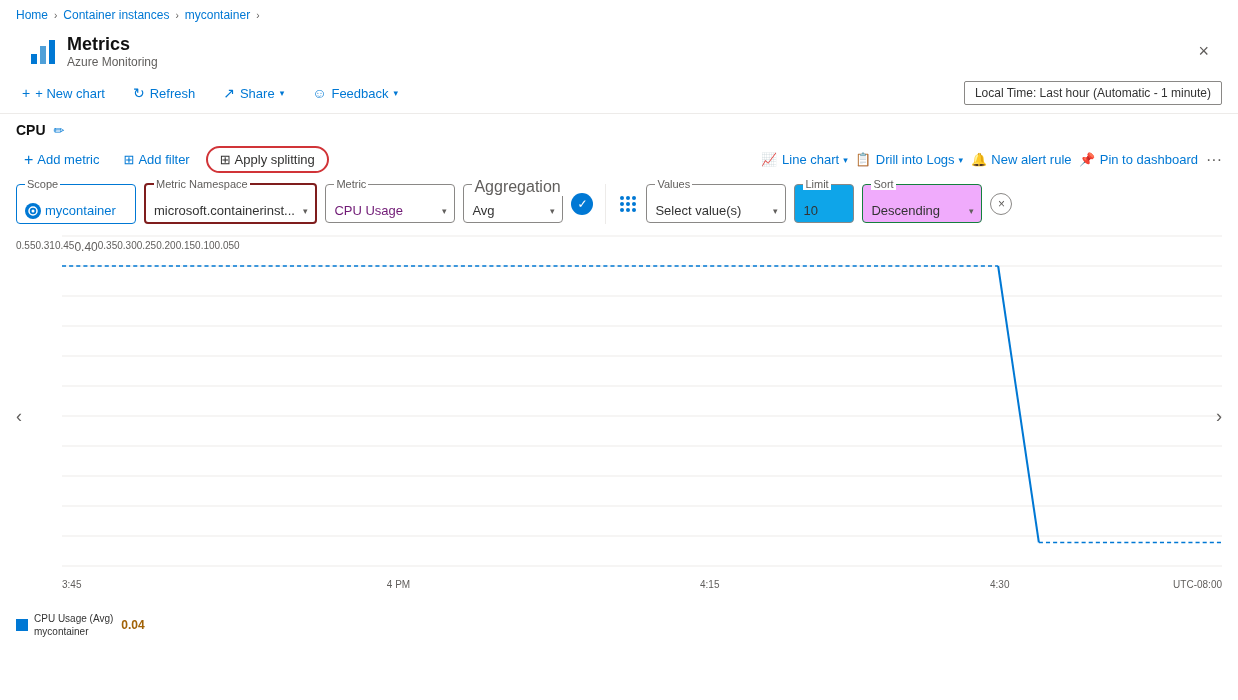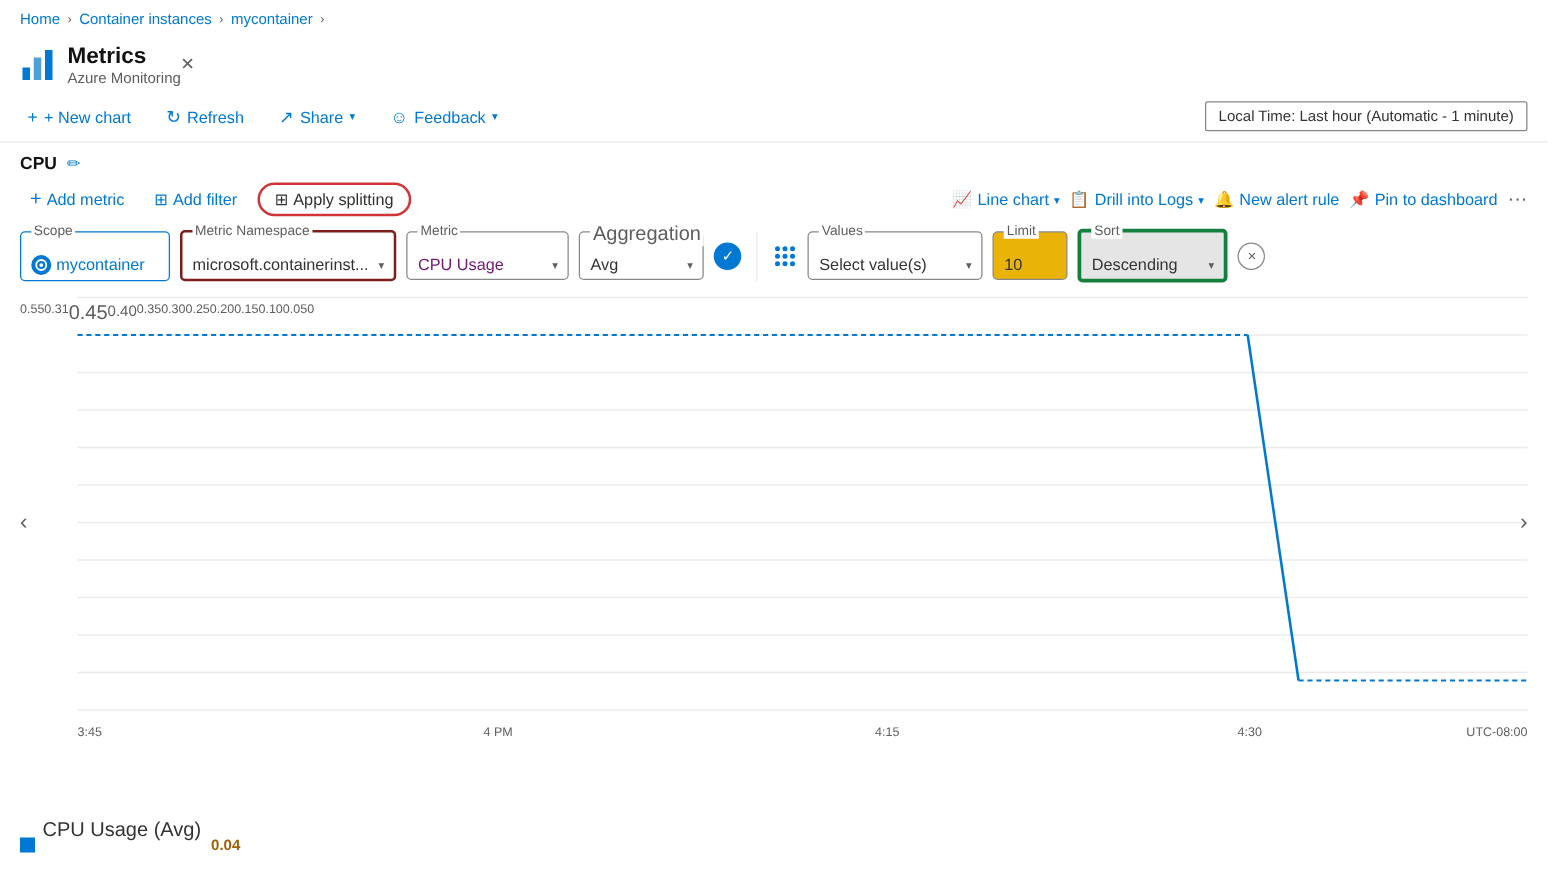"Metrics" .page-header { justify-content: flex-start -> space-between; padding: 4px 16px 8px -> 4px 29px 8px }
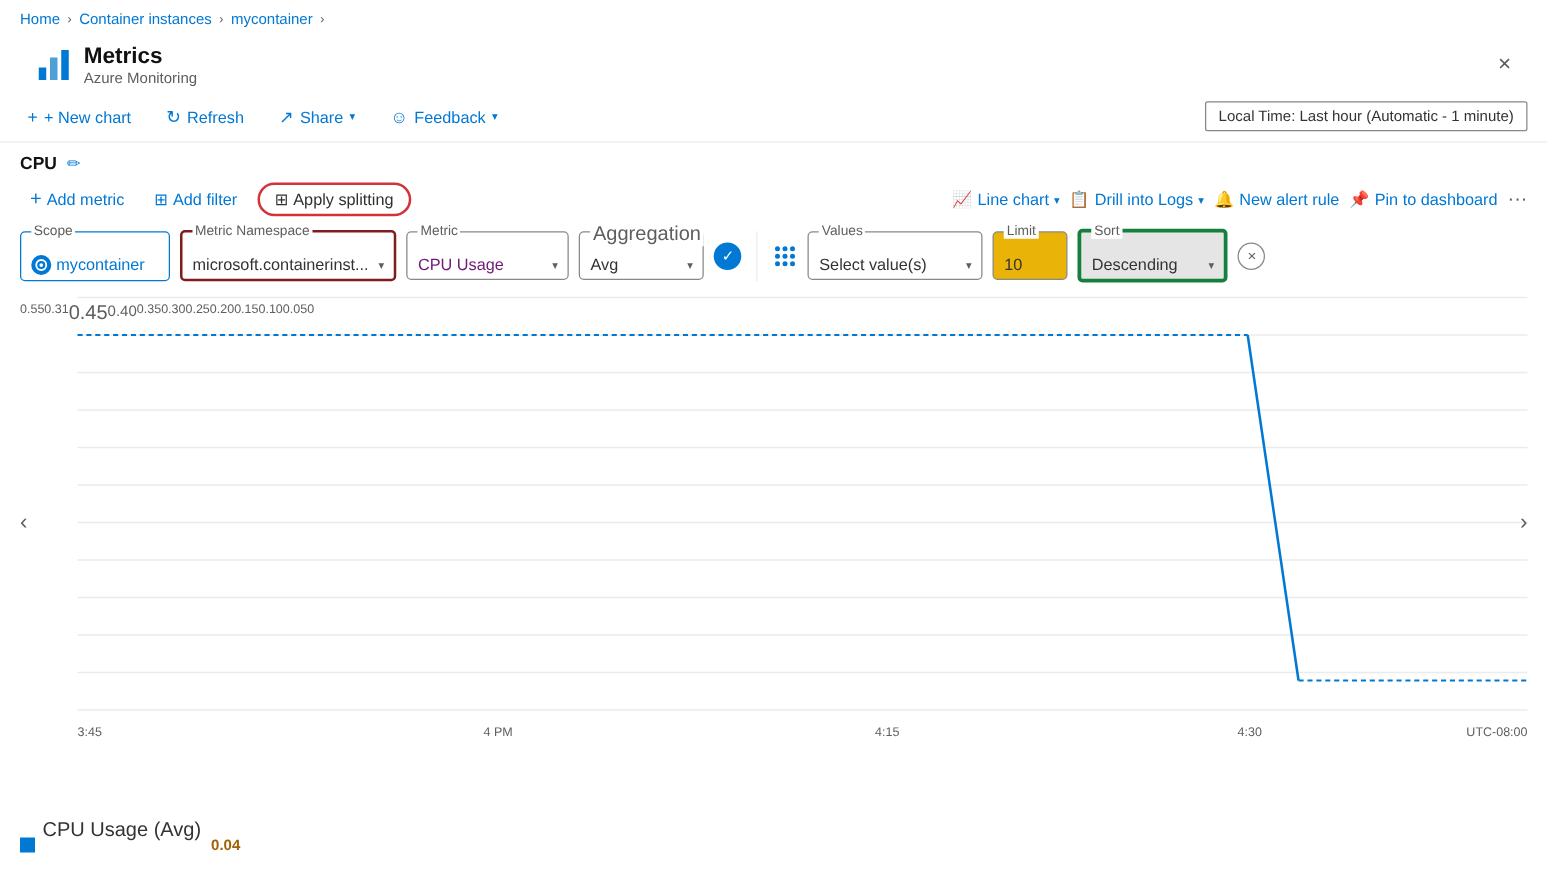"Limit" div { background: #eab308 -> #0ea5e9 }
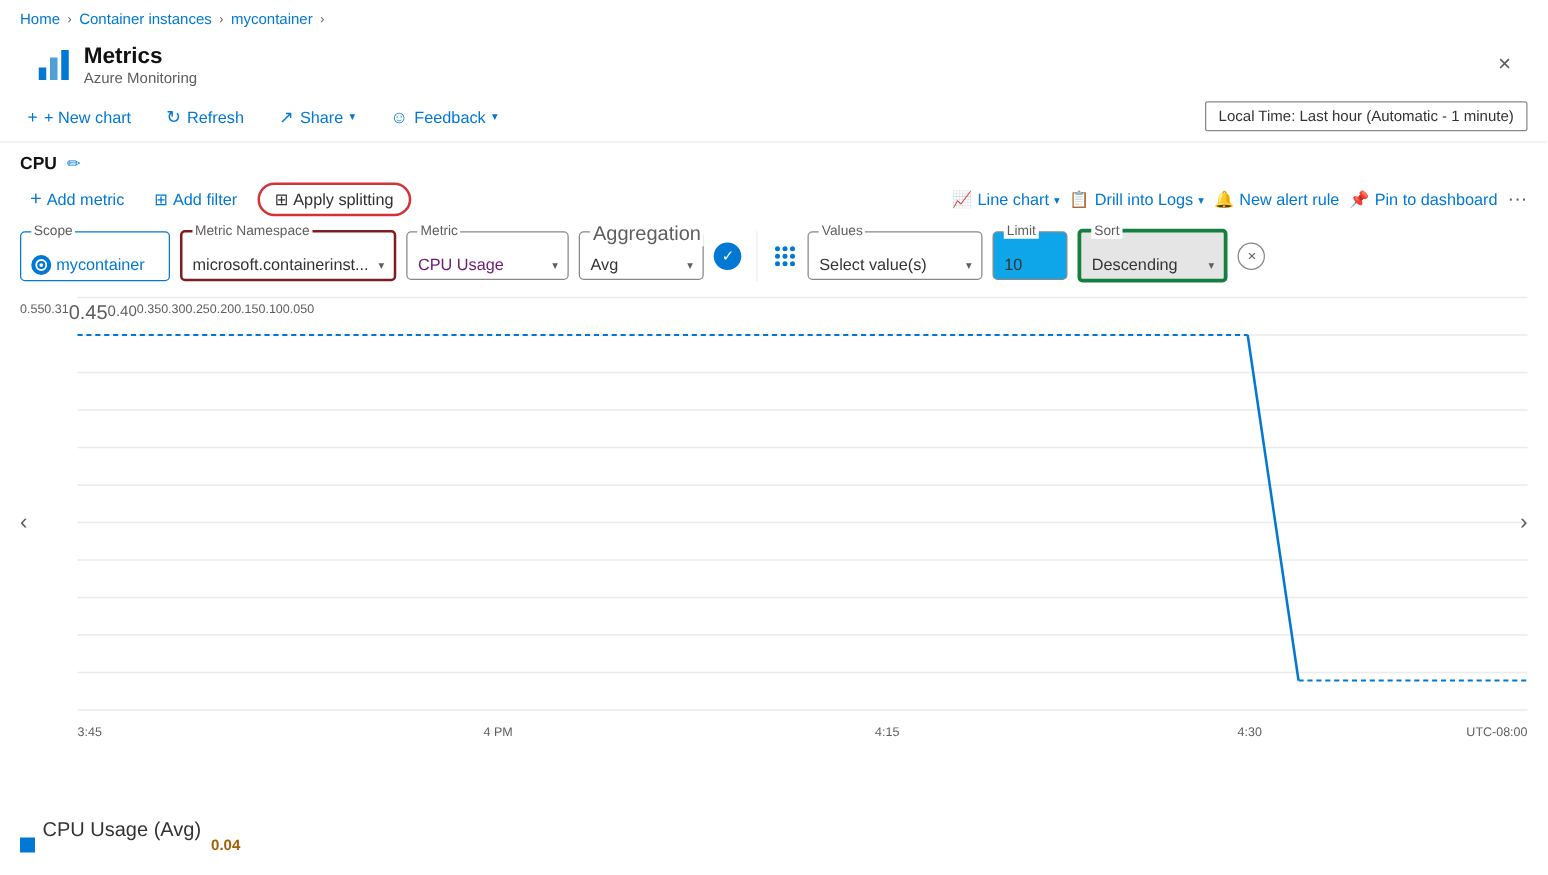"Sort" div { background: #e5e5e5 -> #f0abfc; border: 3px solid #15803d -> 1px solid #15803d }
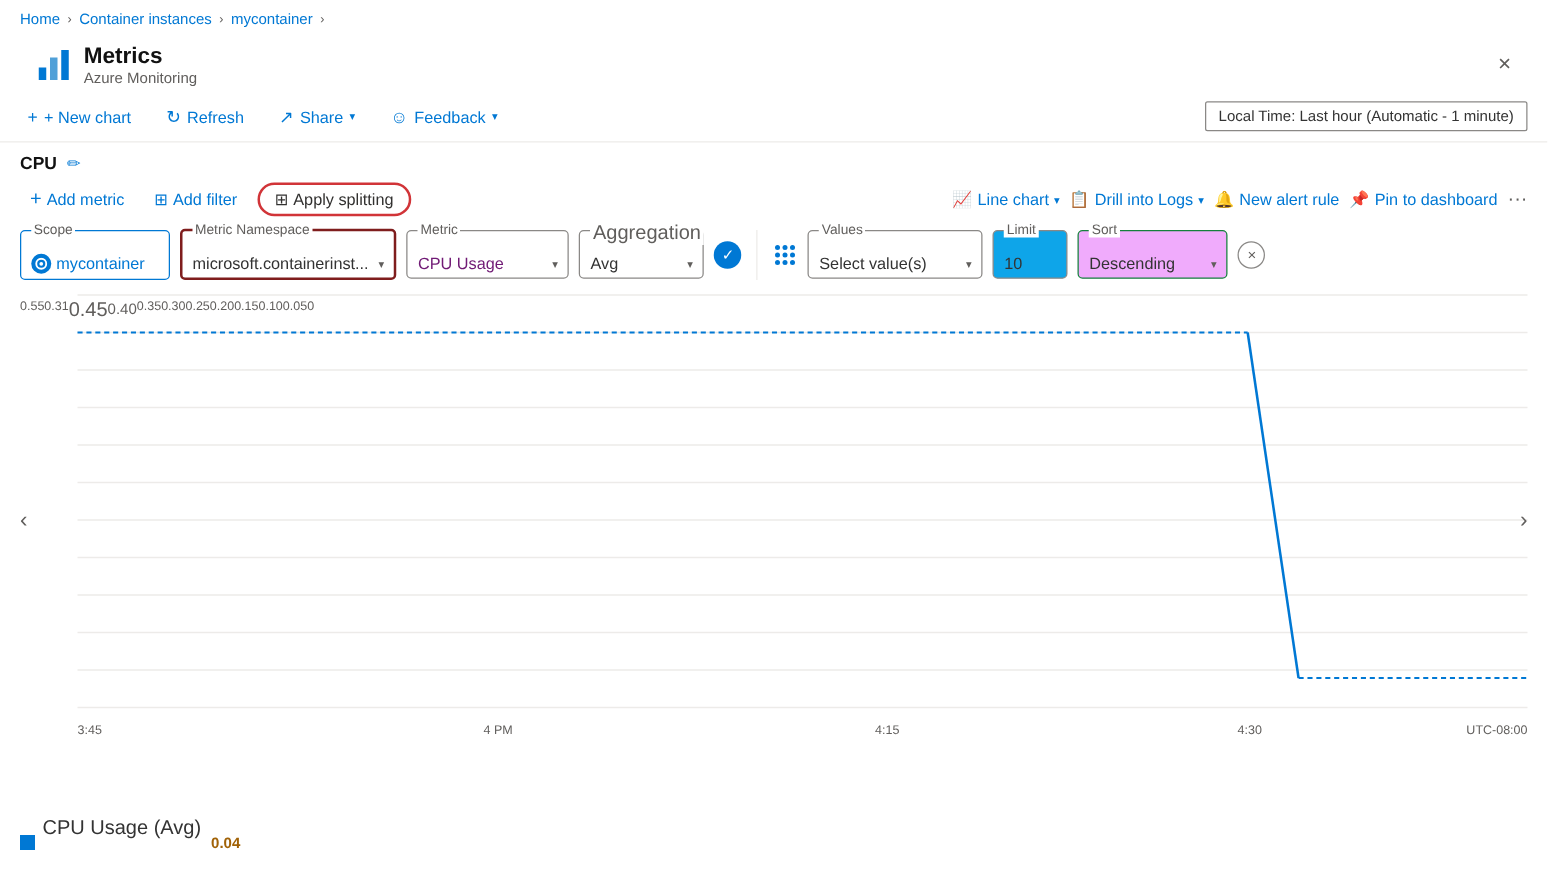"0.45" span { font-size: 16px -> 10px }
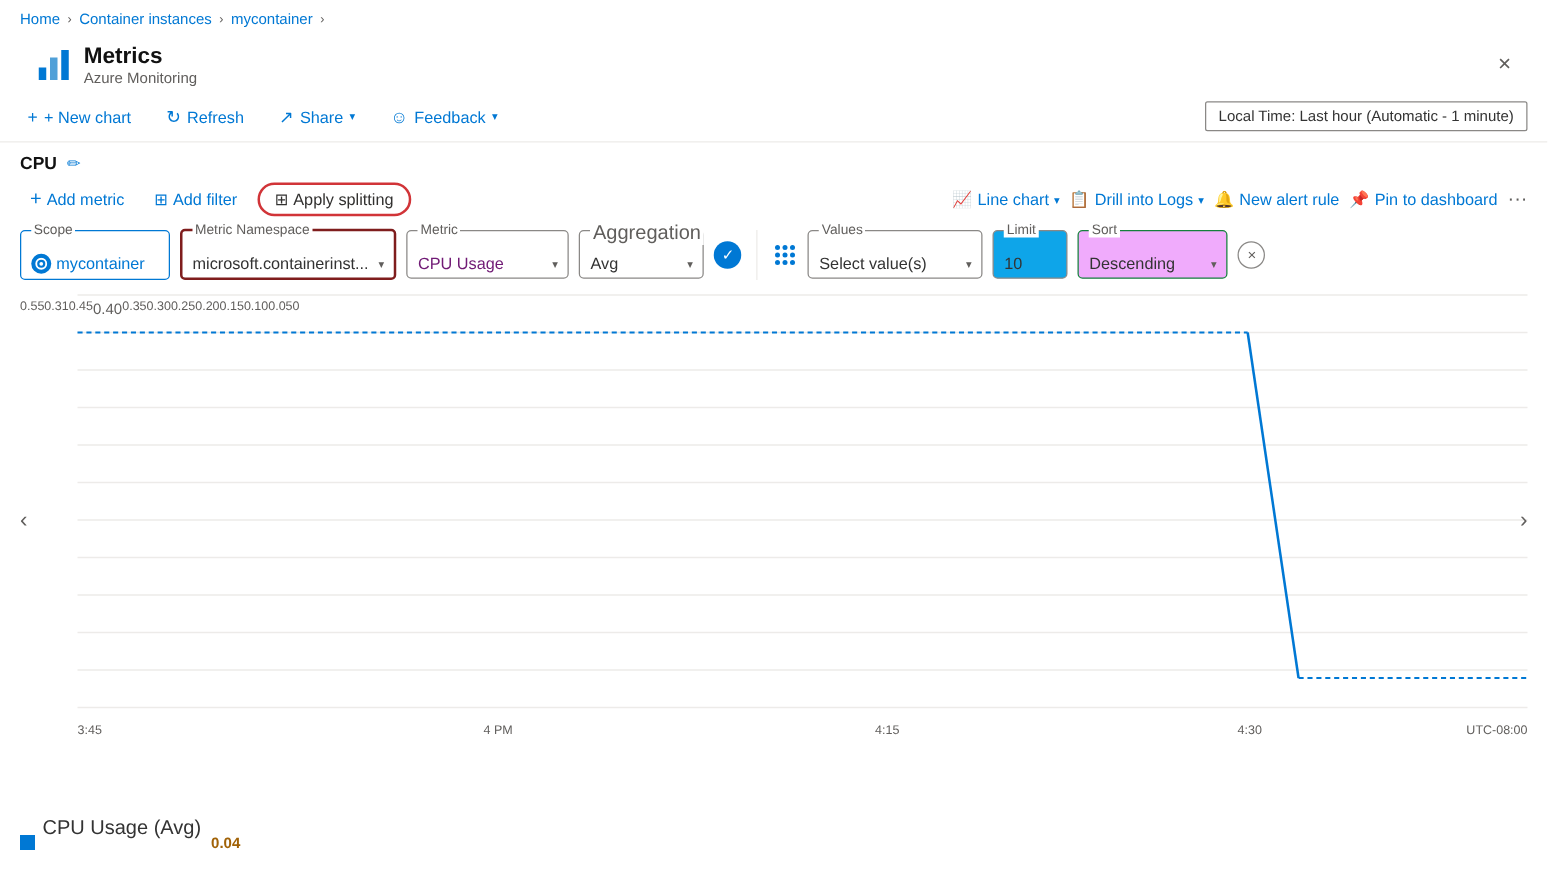"CPU Usage (Avg)" .legend-text { font-size: 16px -> 10px; margin-top: 41px -> none }
